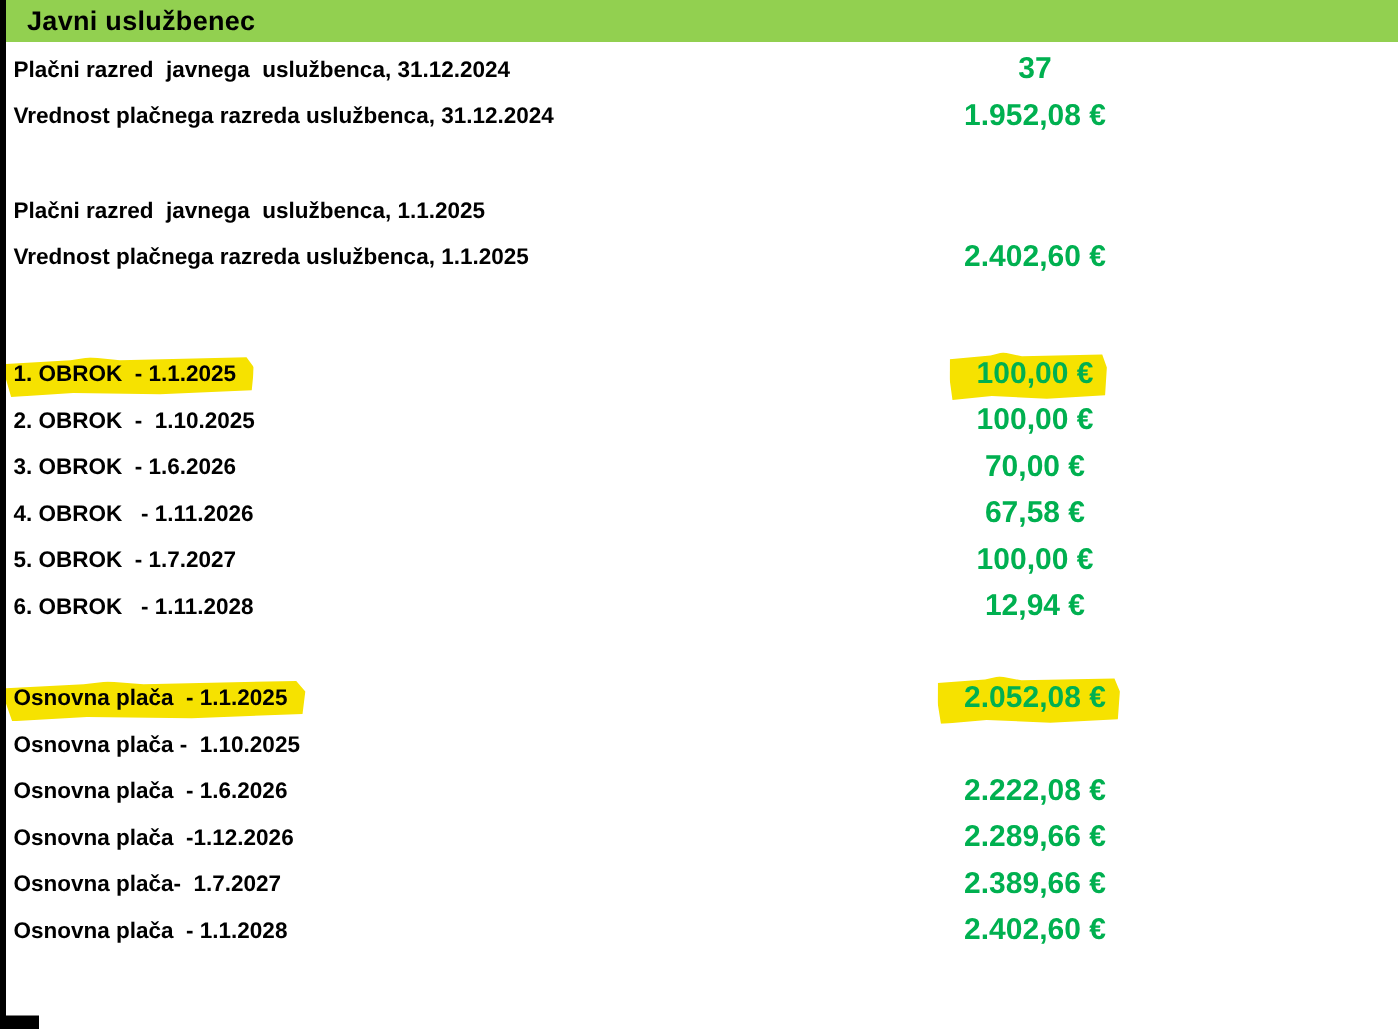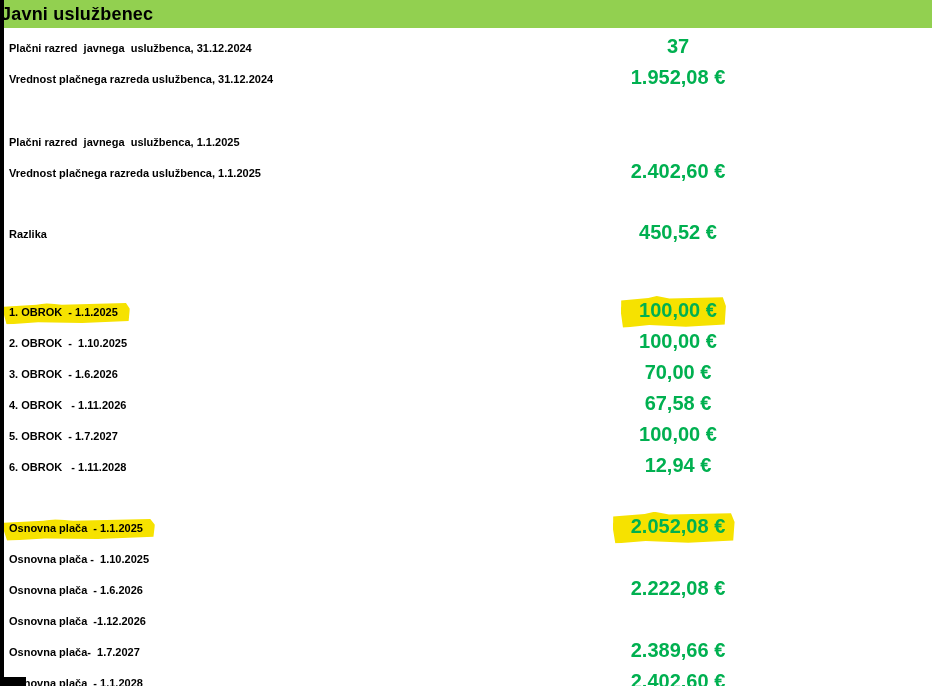"Javni uslužbenec" .header-title { padding-left: 1px -> 18px }
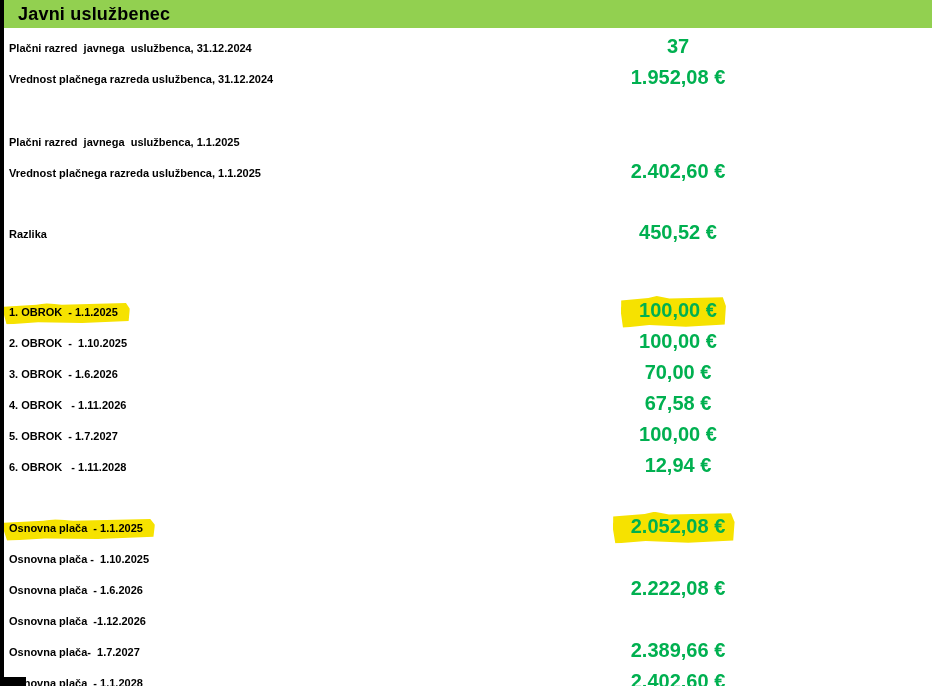"Plačni razred javnega uslužbenca," .label-text { font-size: 11px -> 15px }
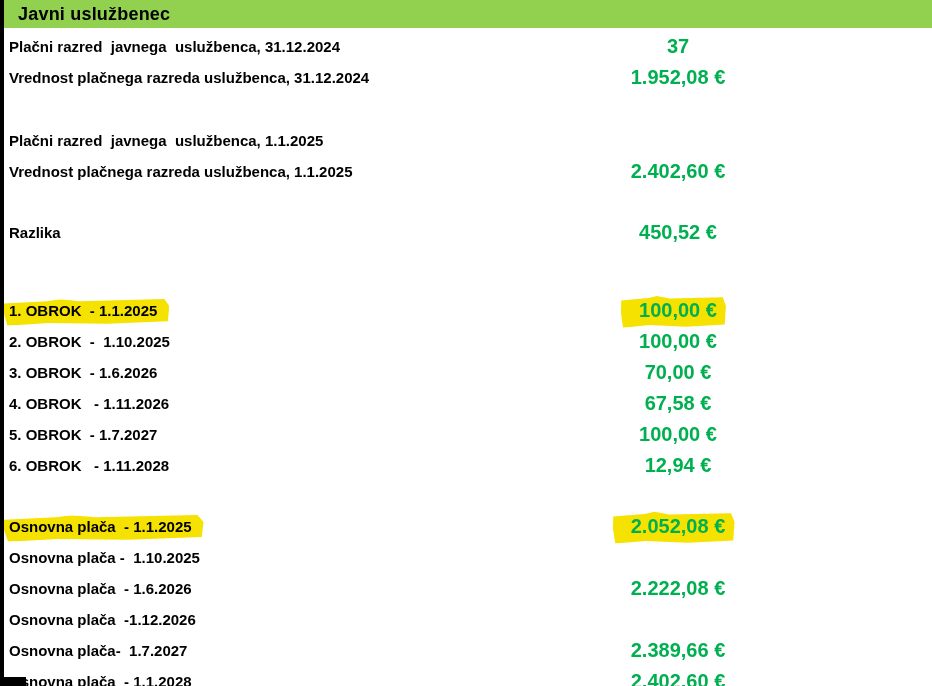"37" .value-cell { left: 548px -> 560px }
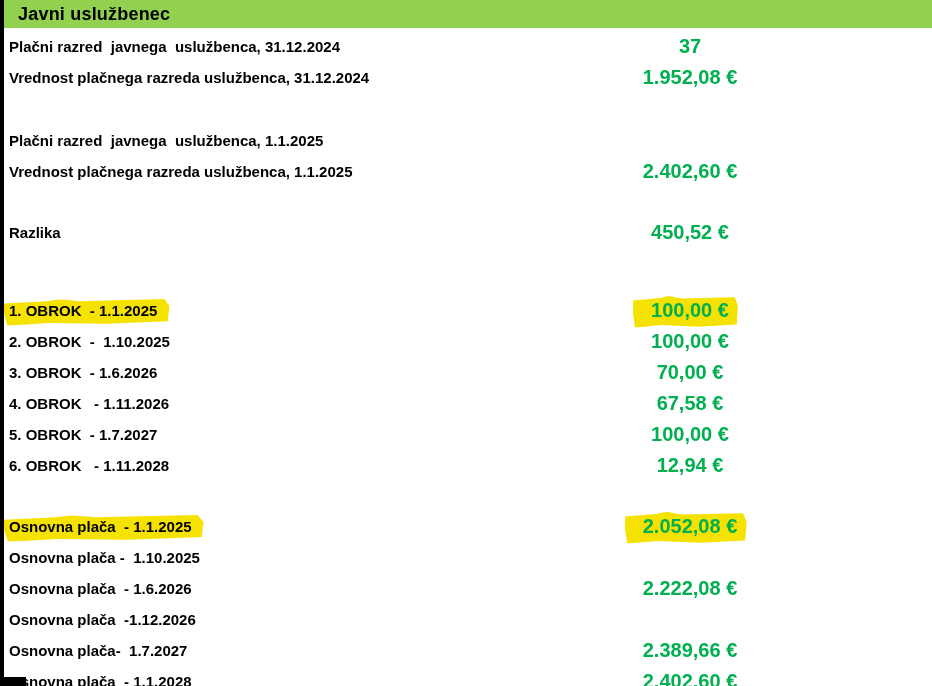"Razlika" div.section { html: <div> <div> <div> <span>Razlika</span> </div> <div> <span>450,52 €</span> </div> </div> </div> -> none }
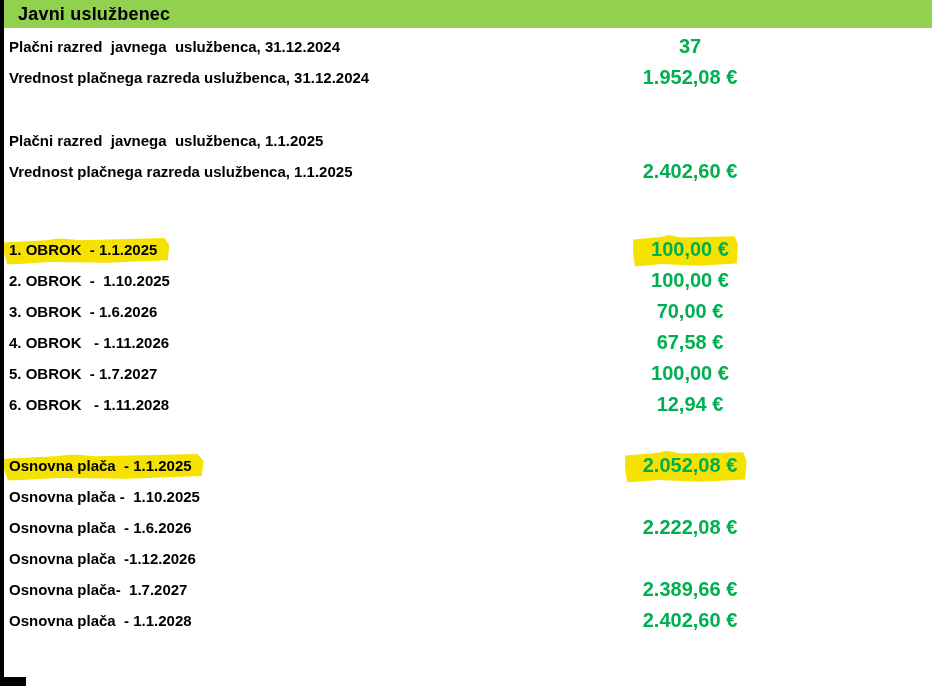"2.289,66 €" div.value-cell { html: none -> <div> <span>2.289,66 €</span> </div> }
